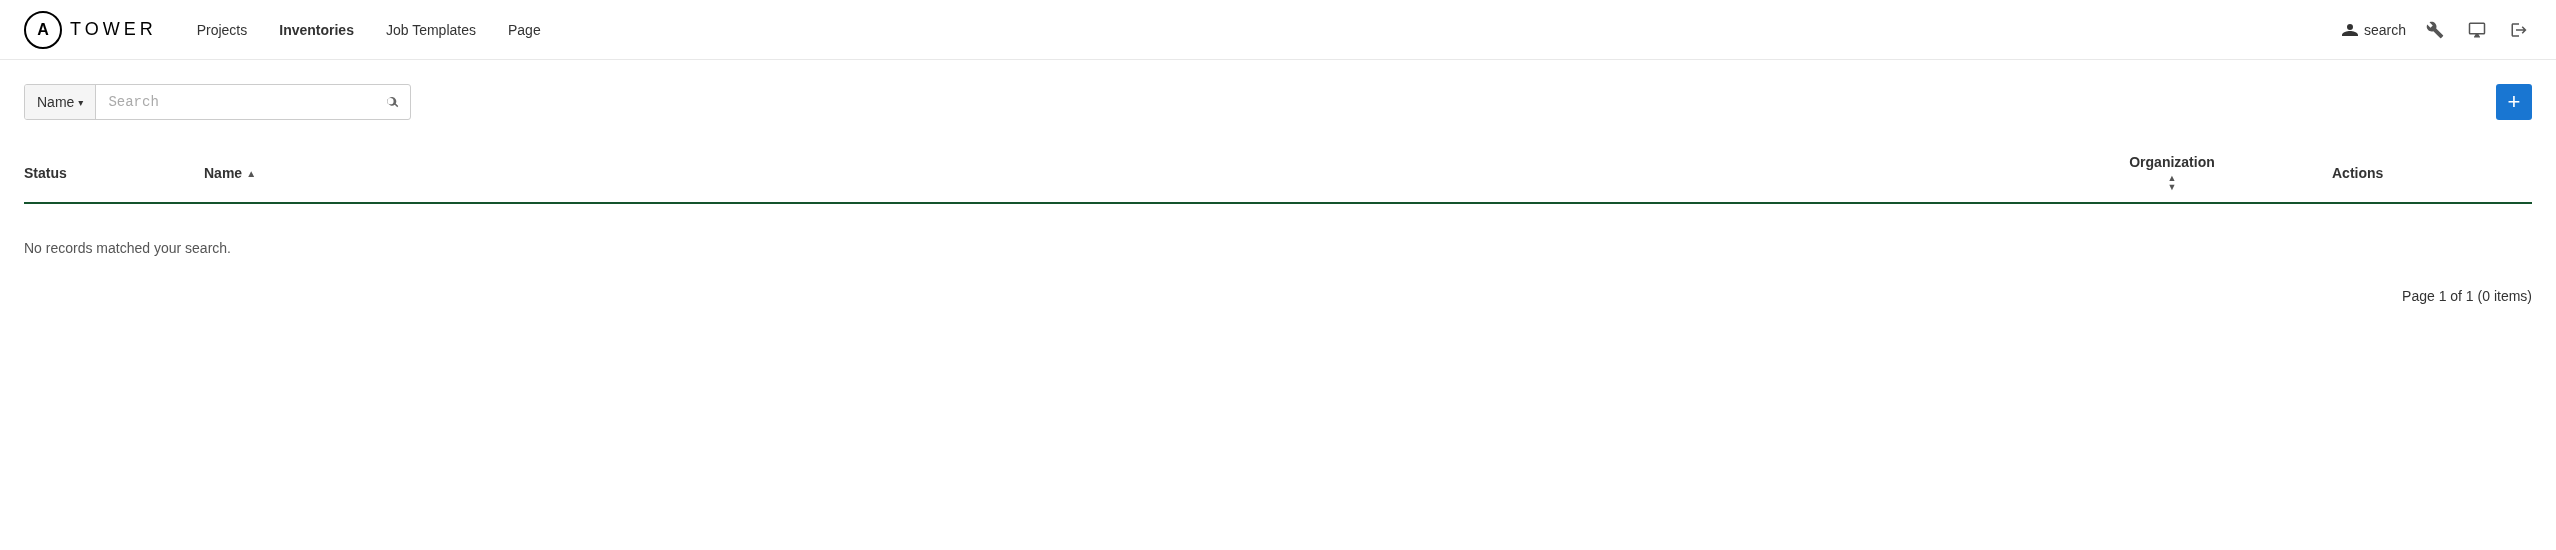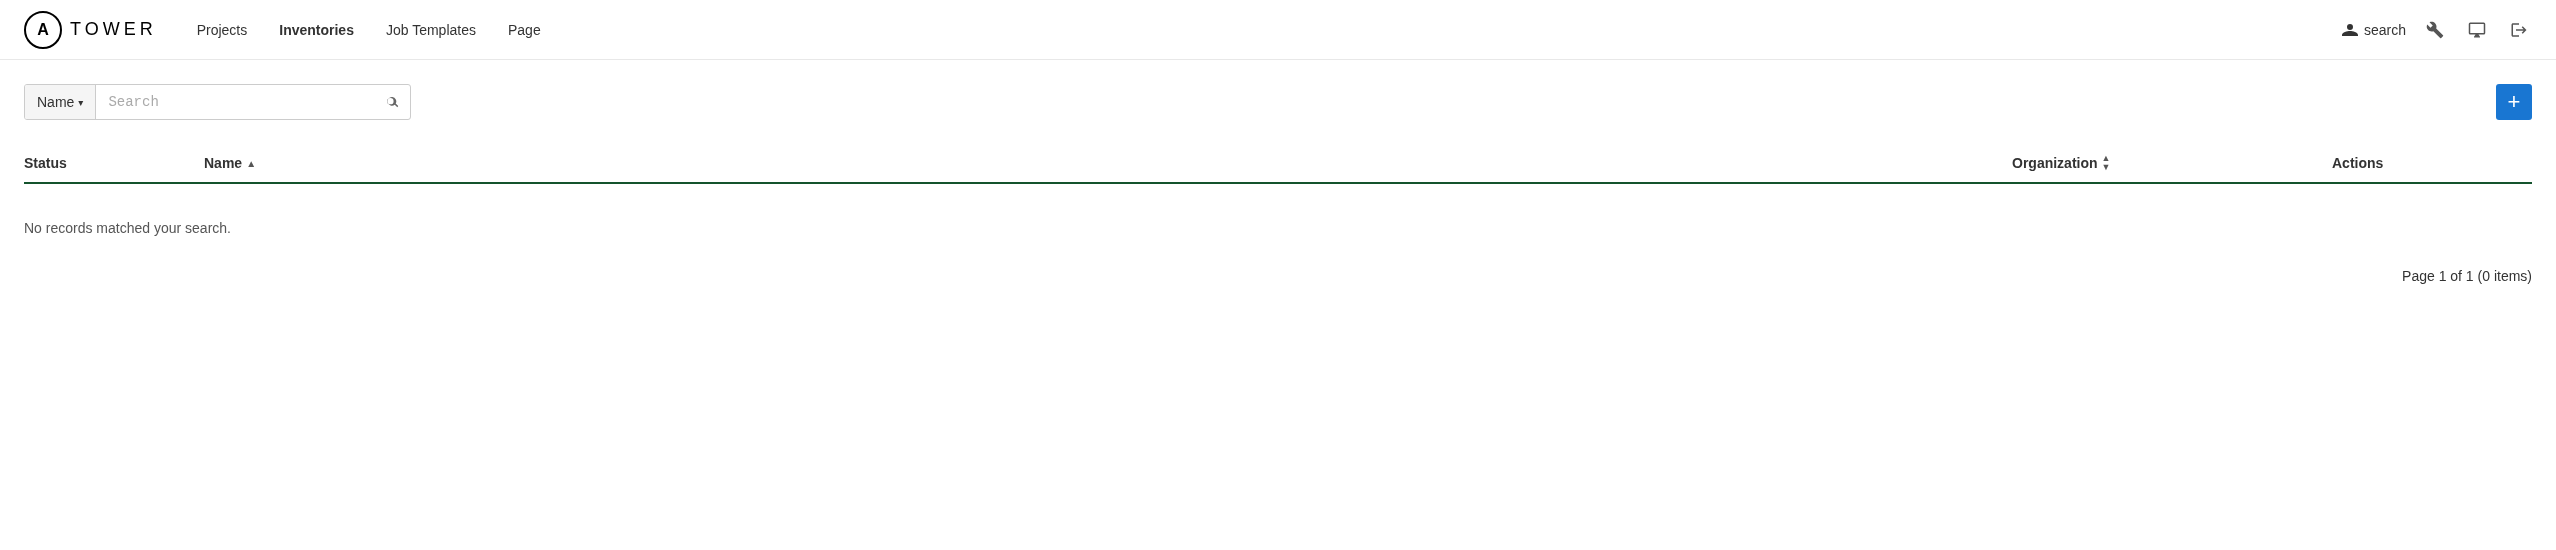"Organization" div.th { flex-direction: none -> column }
